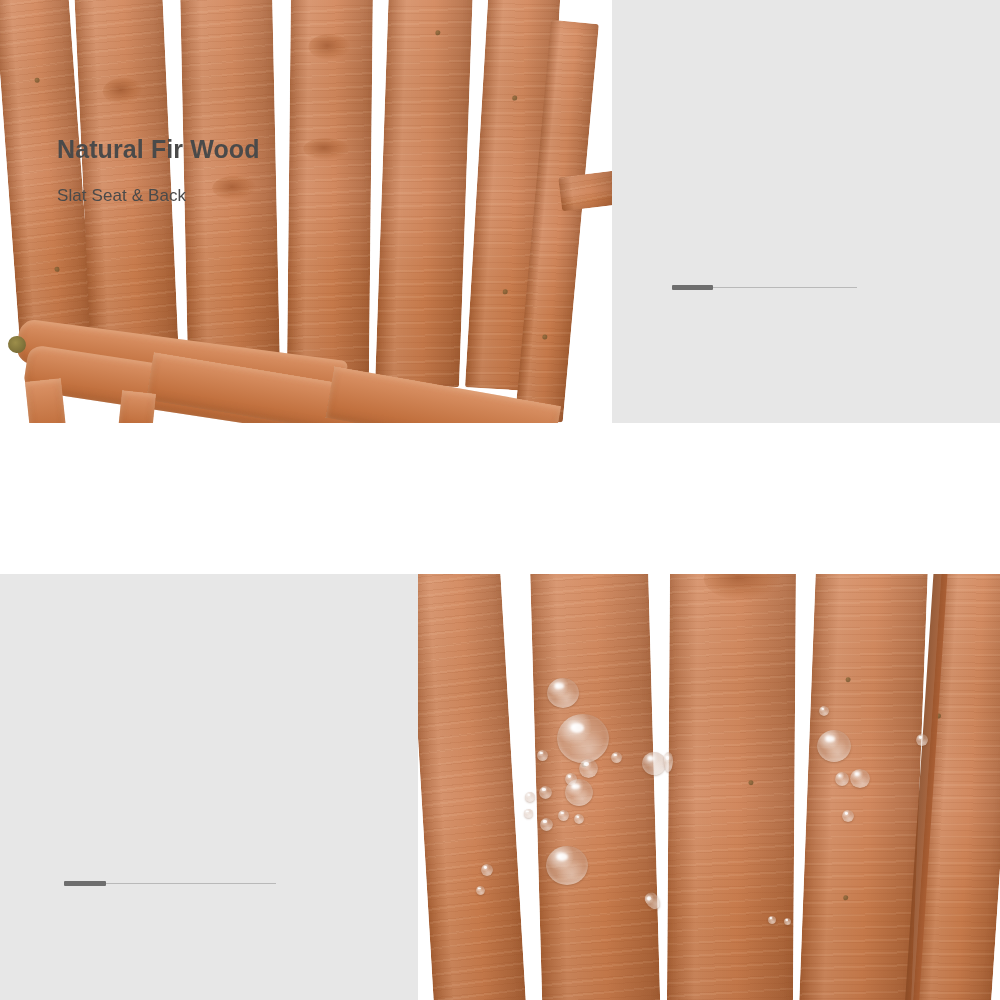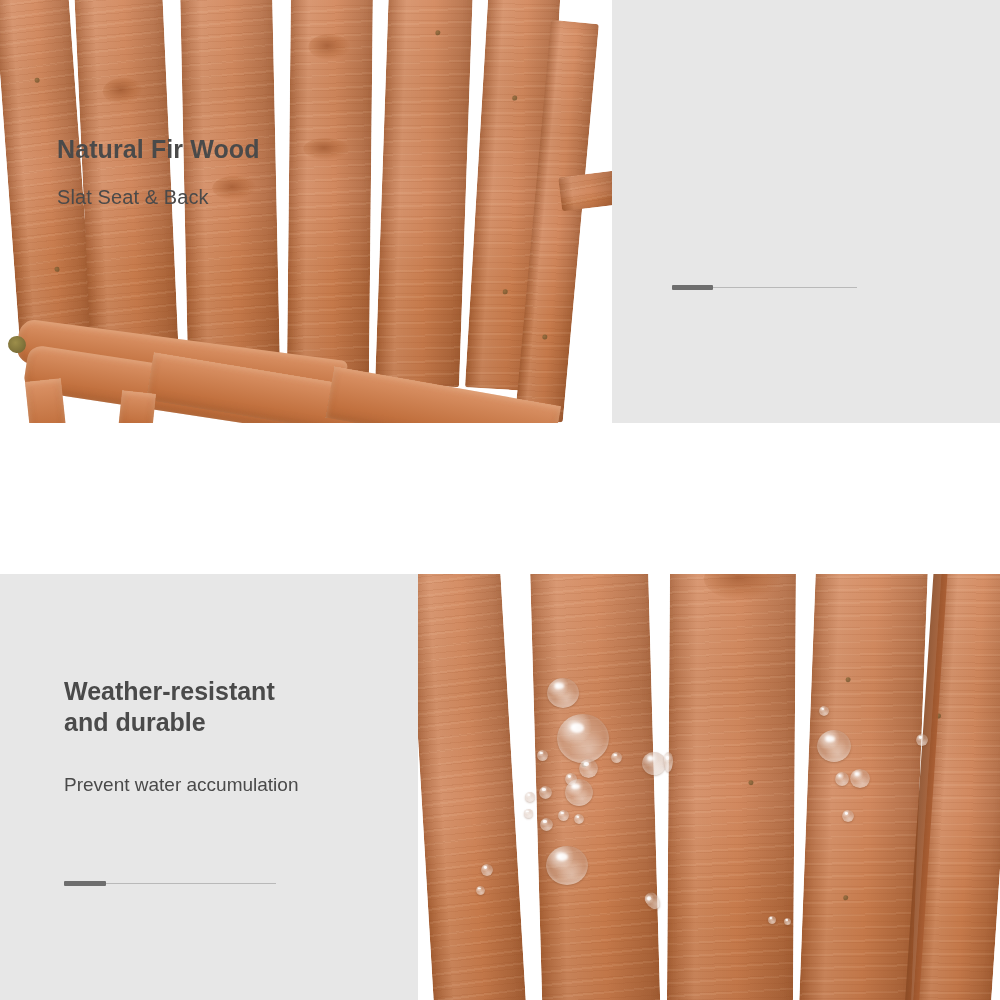"Slat Seat & Back" #sub-1 { font-size: 20px -> 17px }
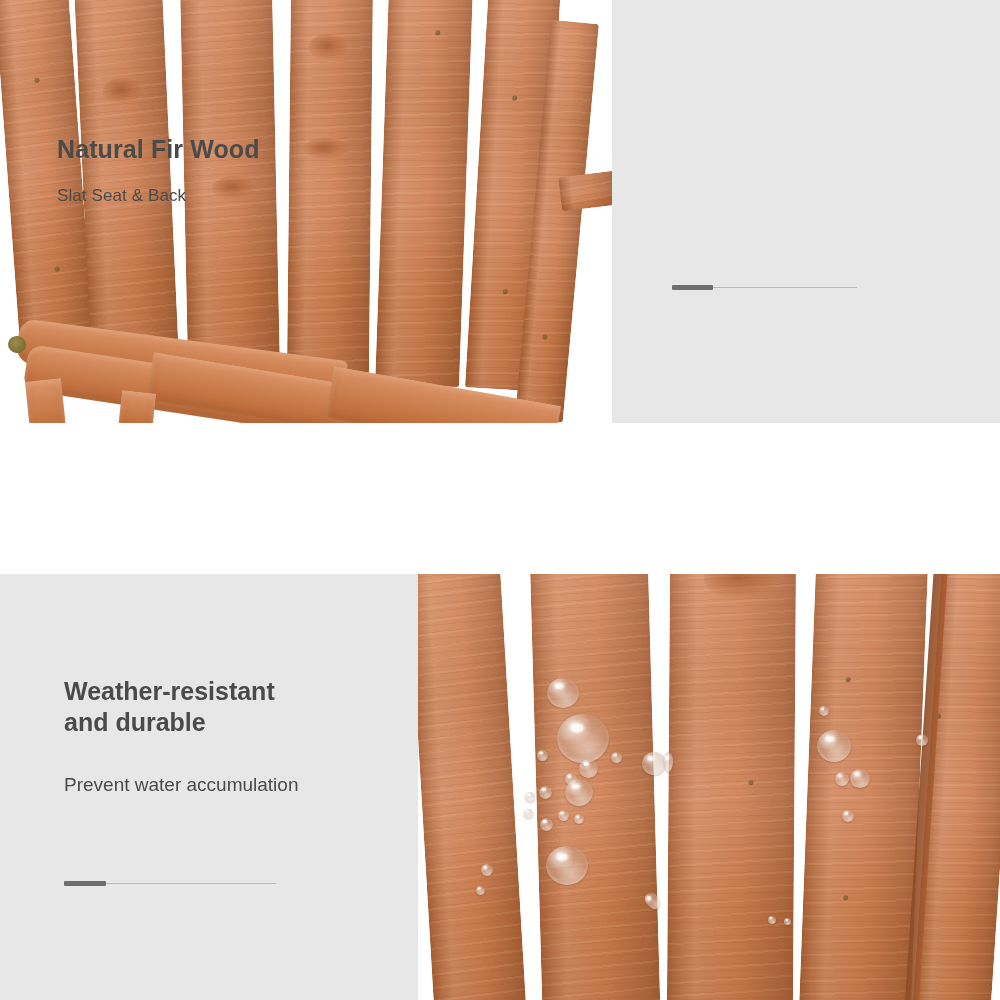"Weather-resistant" div { html: <div> <span>Weather-resistant</span><br> <span>and durable</span> </div> -> none }
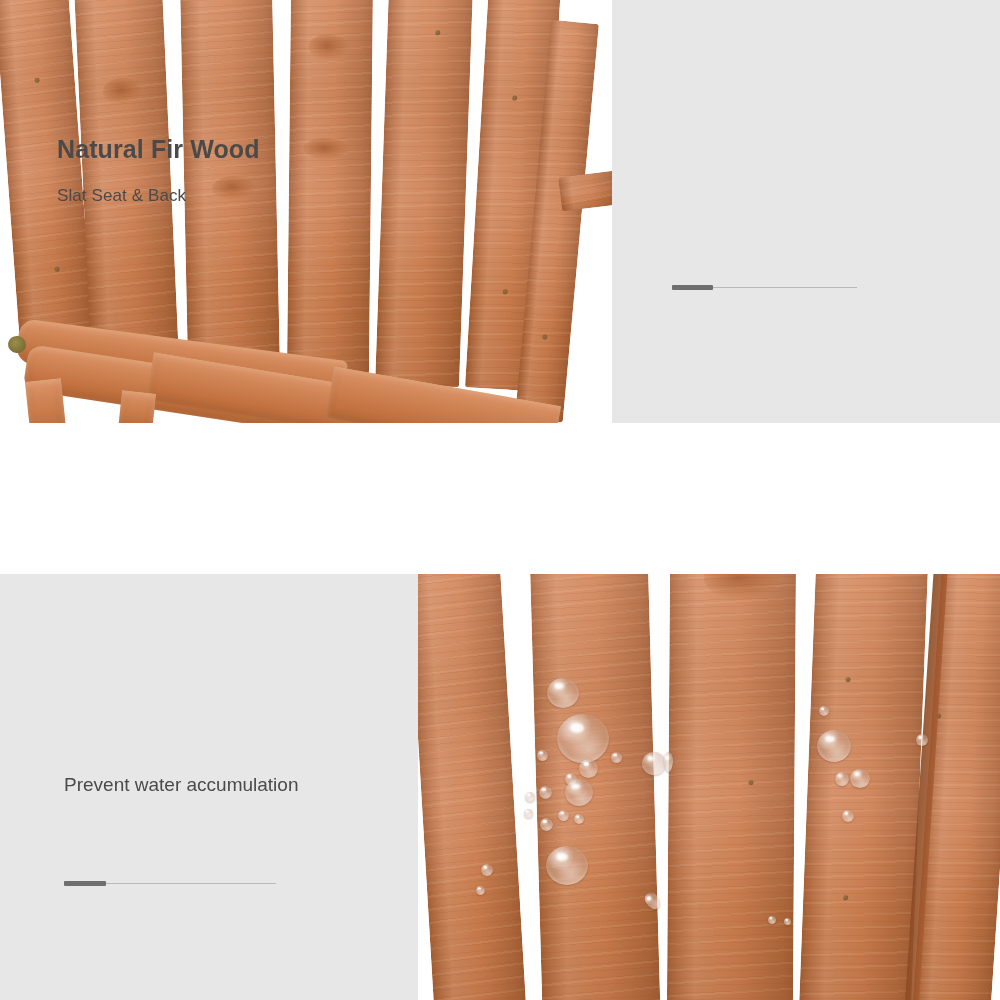"Prevent water accumulation" div { html: <div>Prevent water accumulation</div> -> none }
